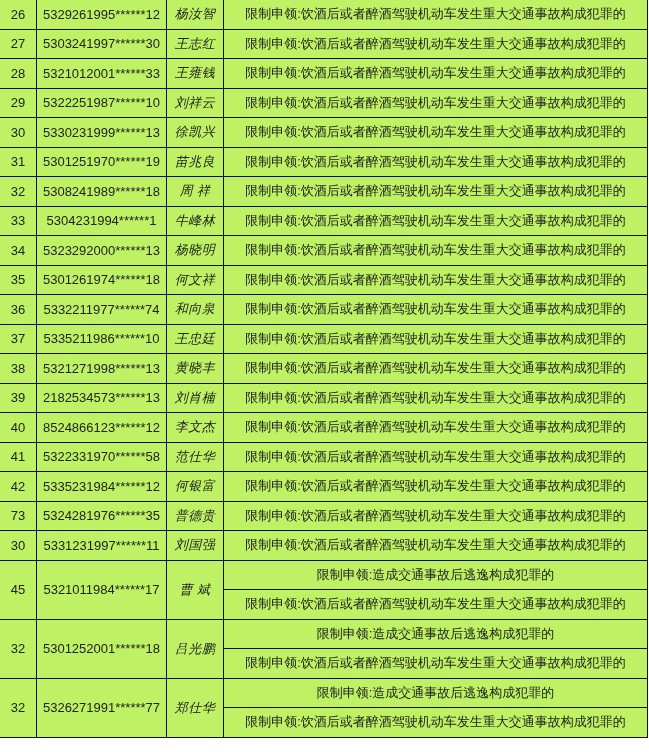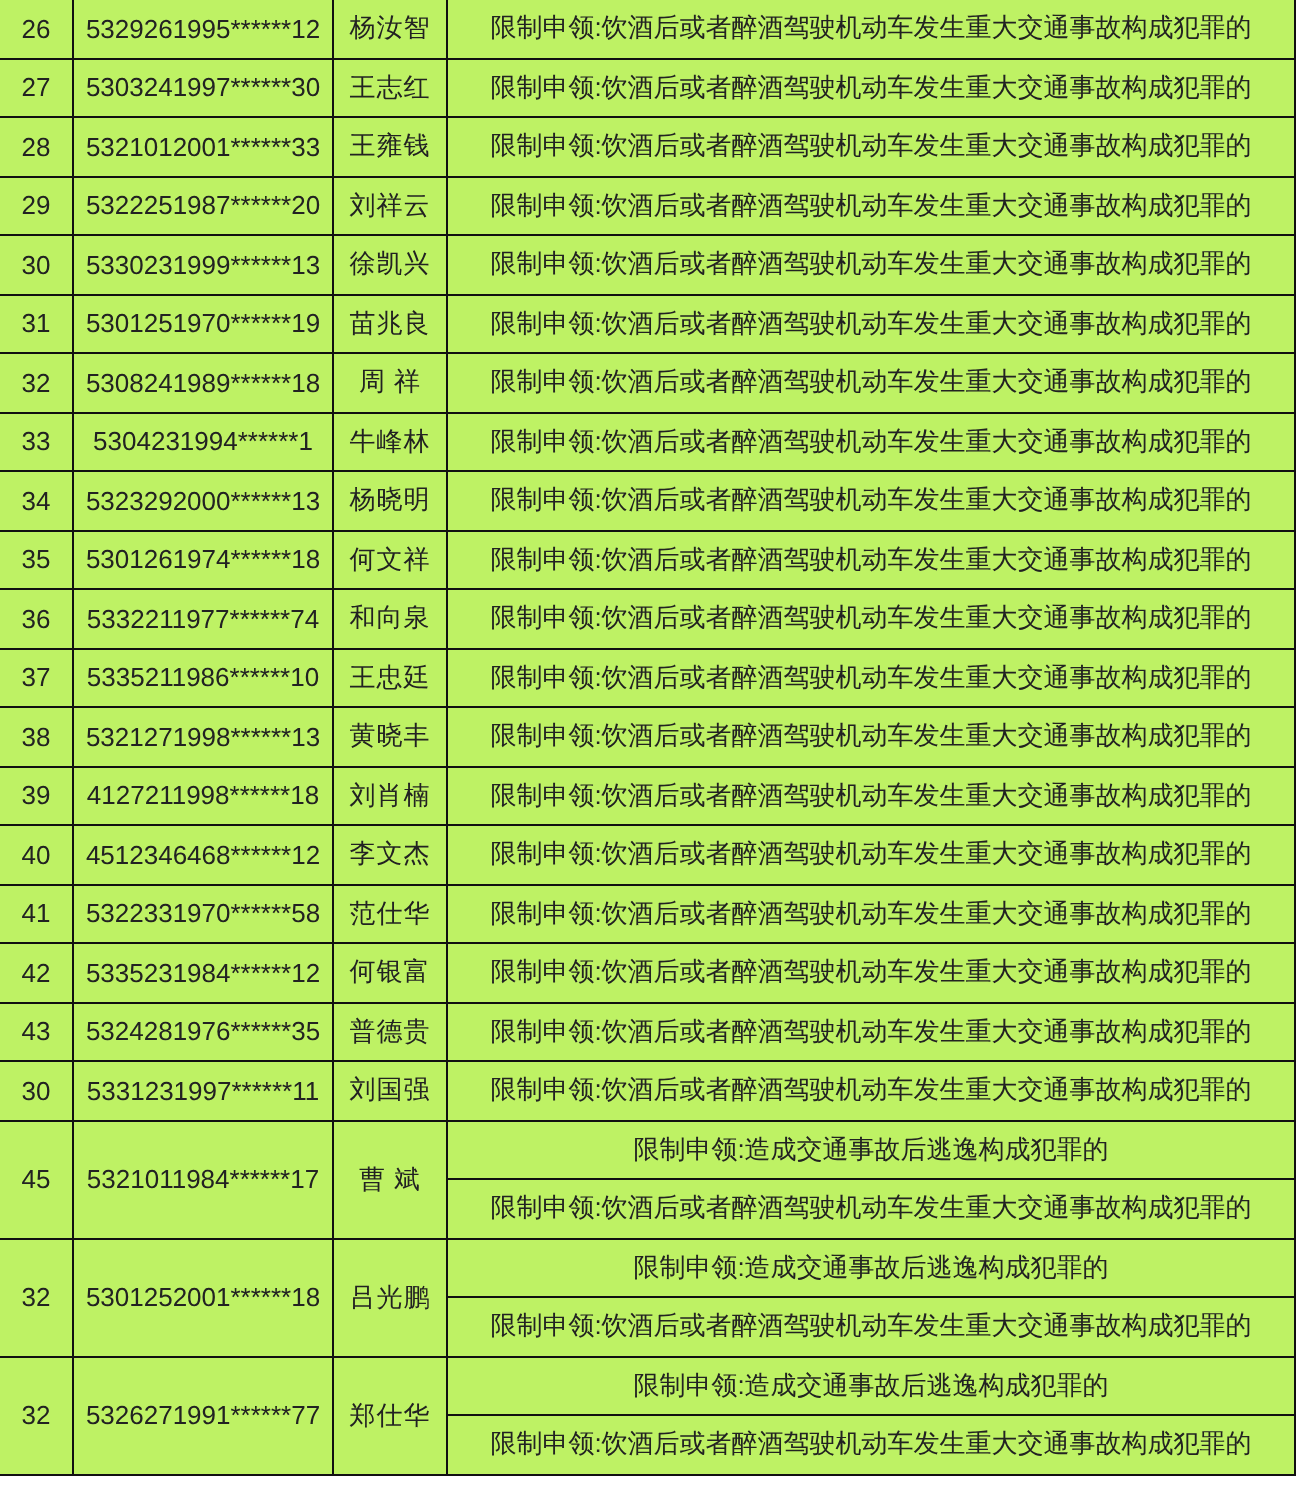"杨汝智" td.name { font-style: none -> italic }
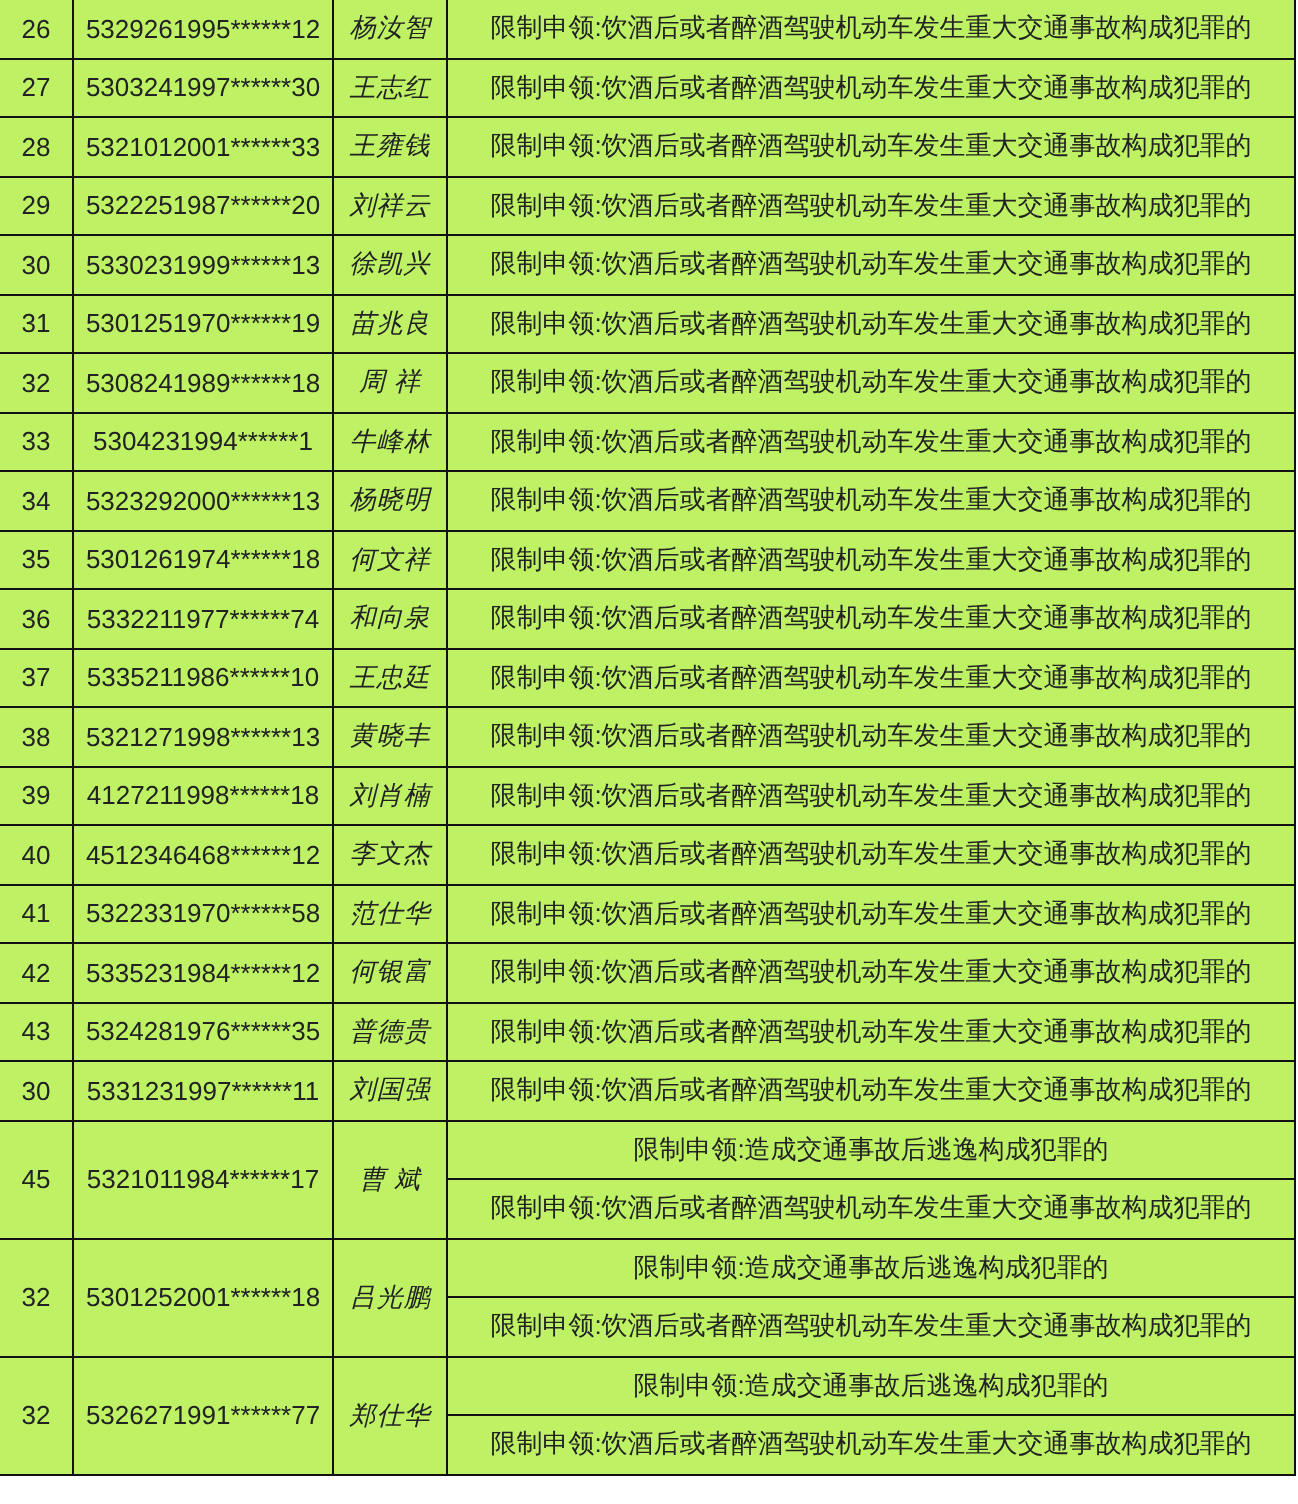"5322251987******20" td.id { text: 20 -> 10 }
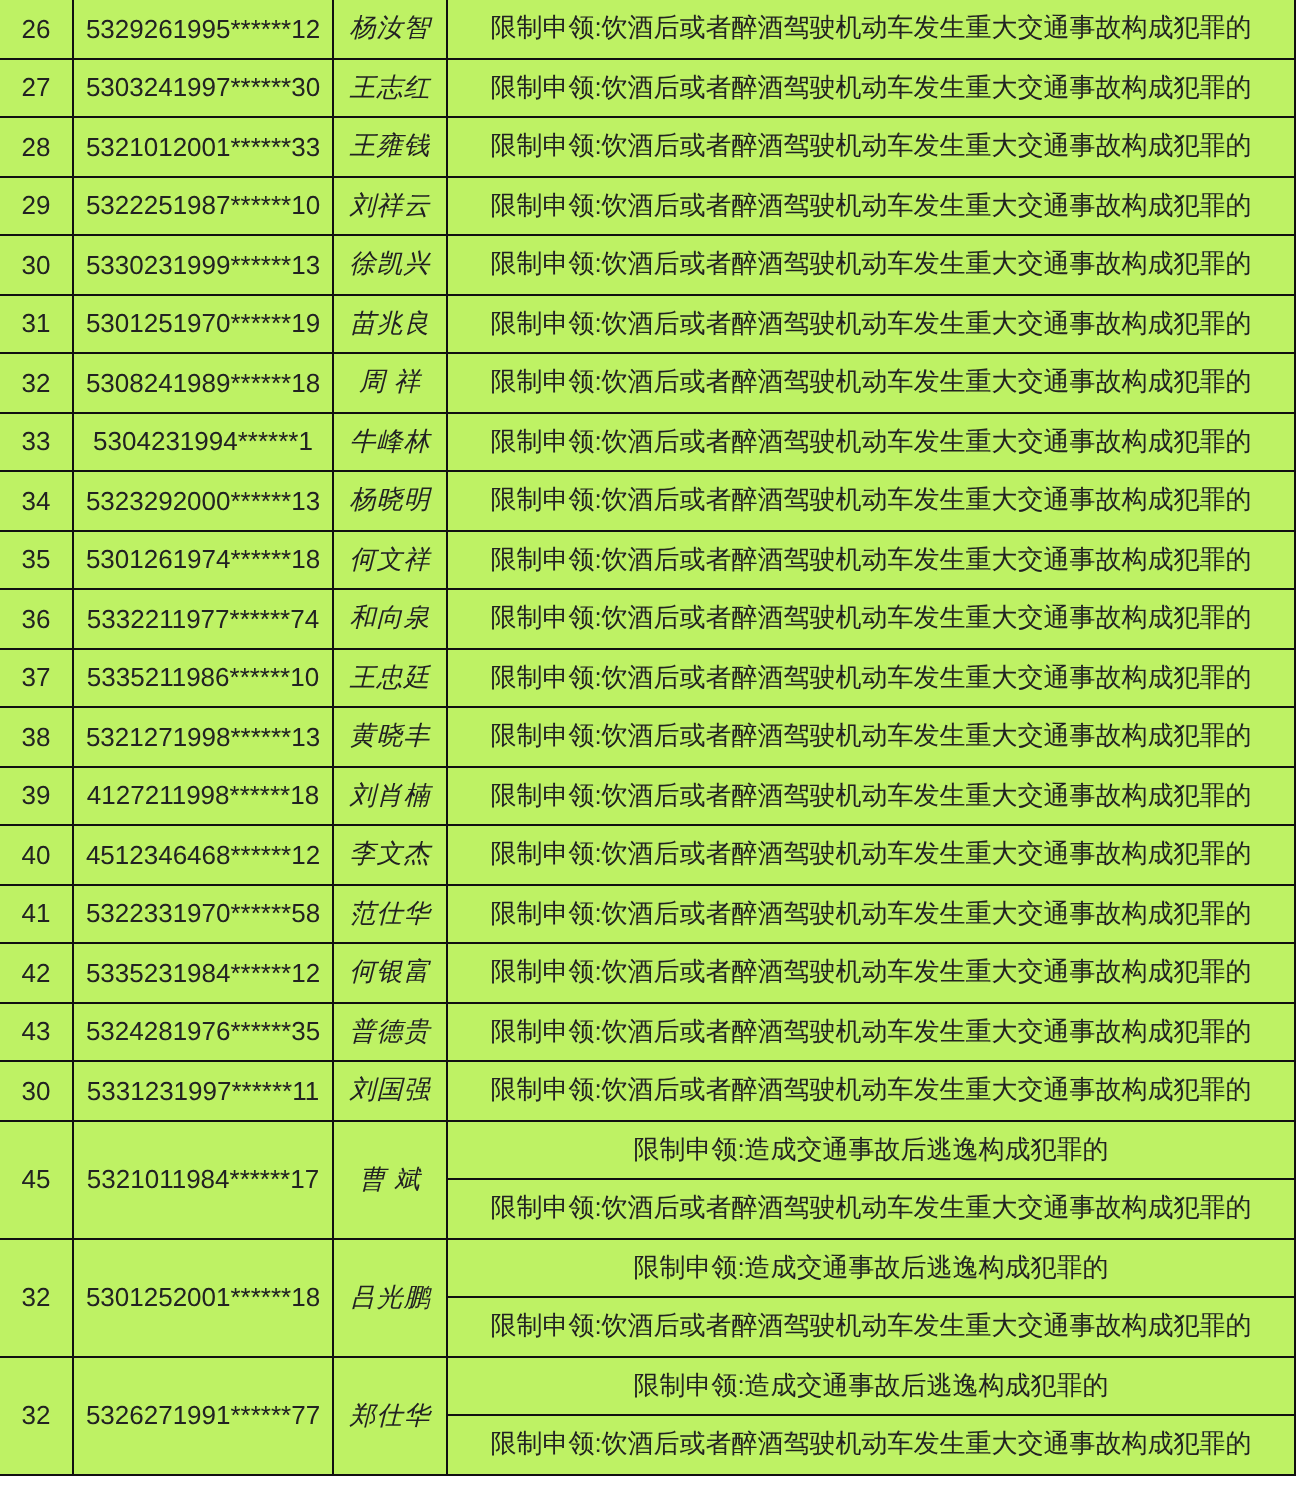"4127211998******18" td.id { text: 4127211998******18 -> 2182534573******13 }
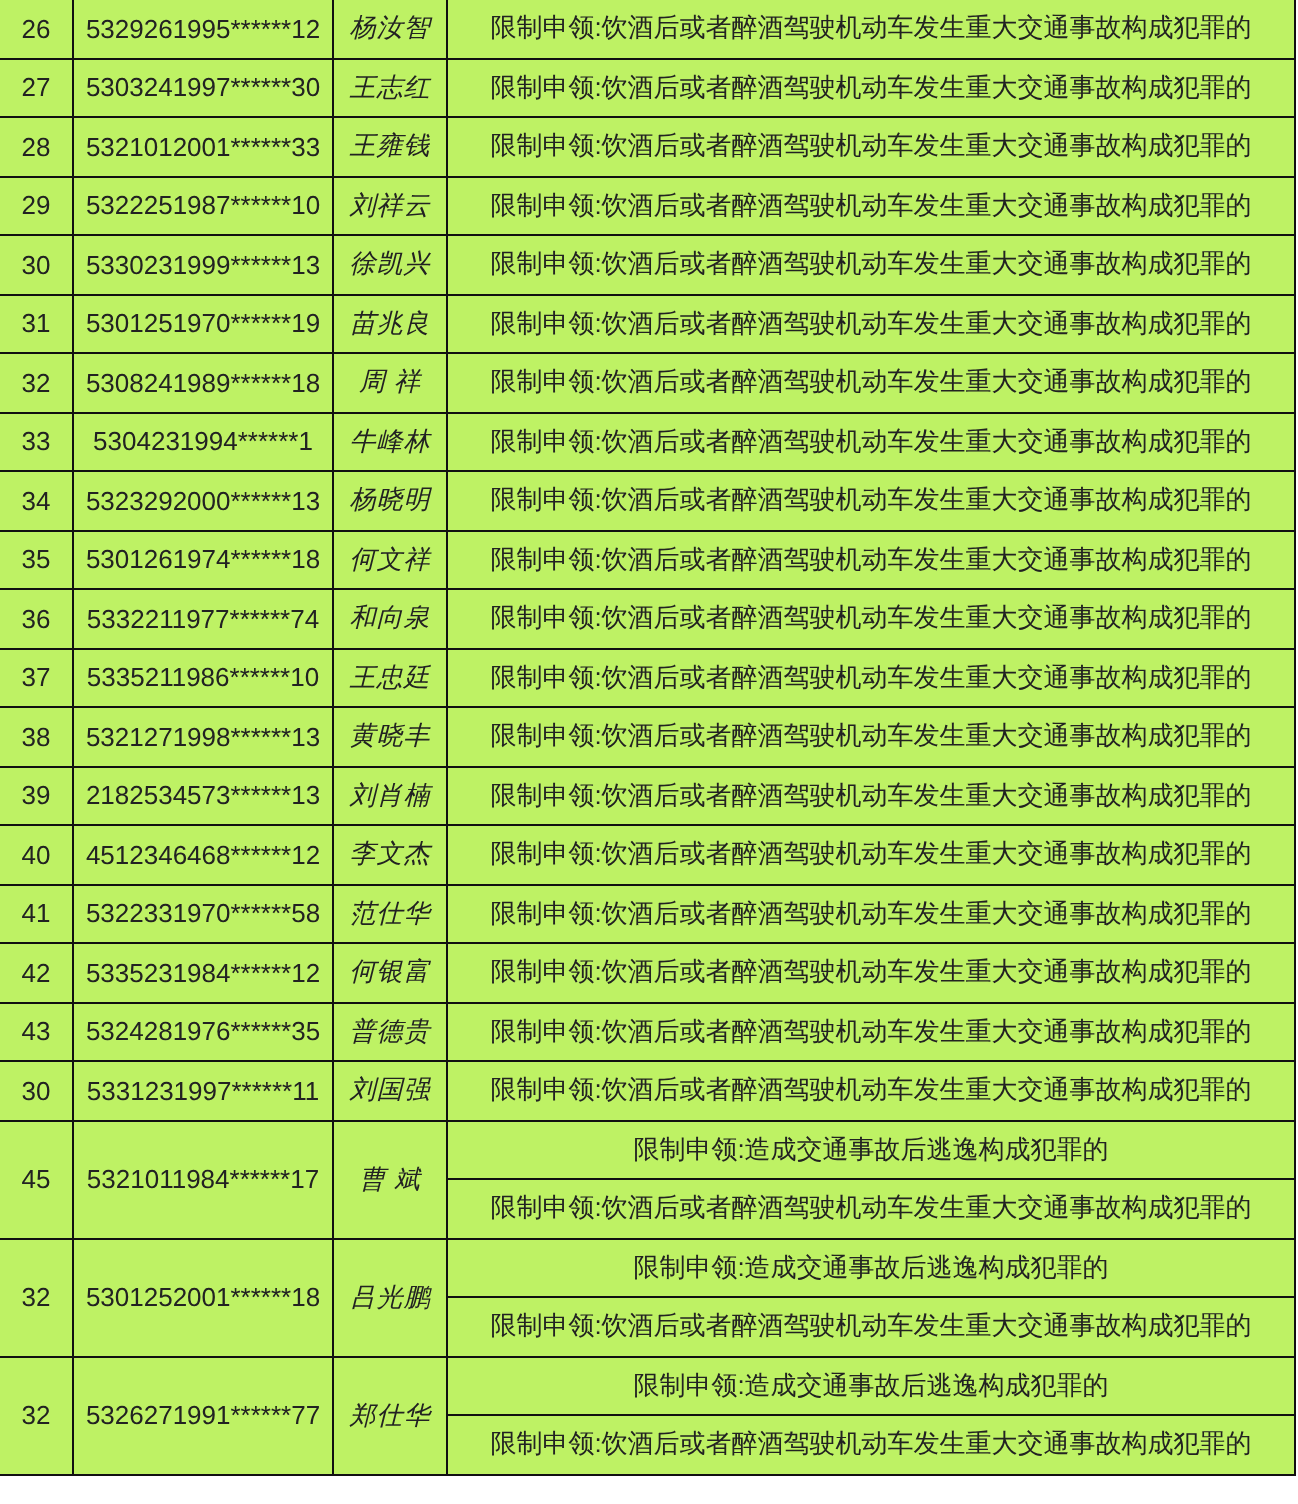"4512346468******12" td.id { text: 4512346468 -> 8524866123 }
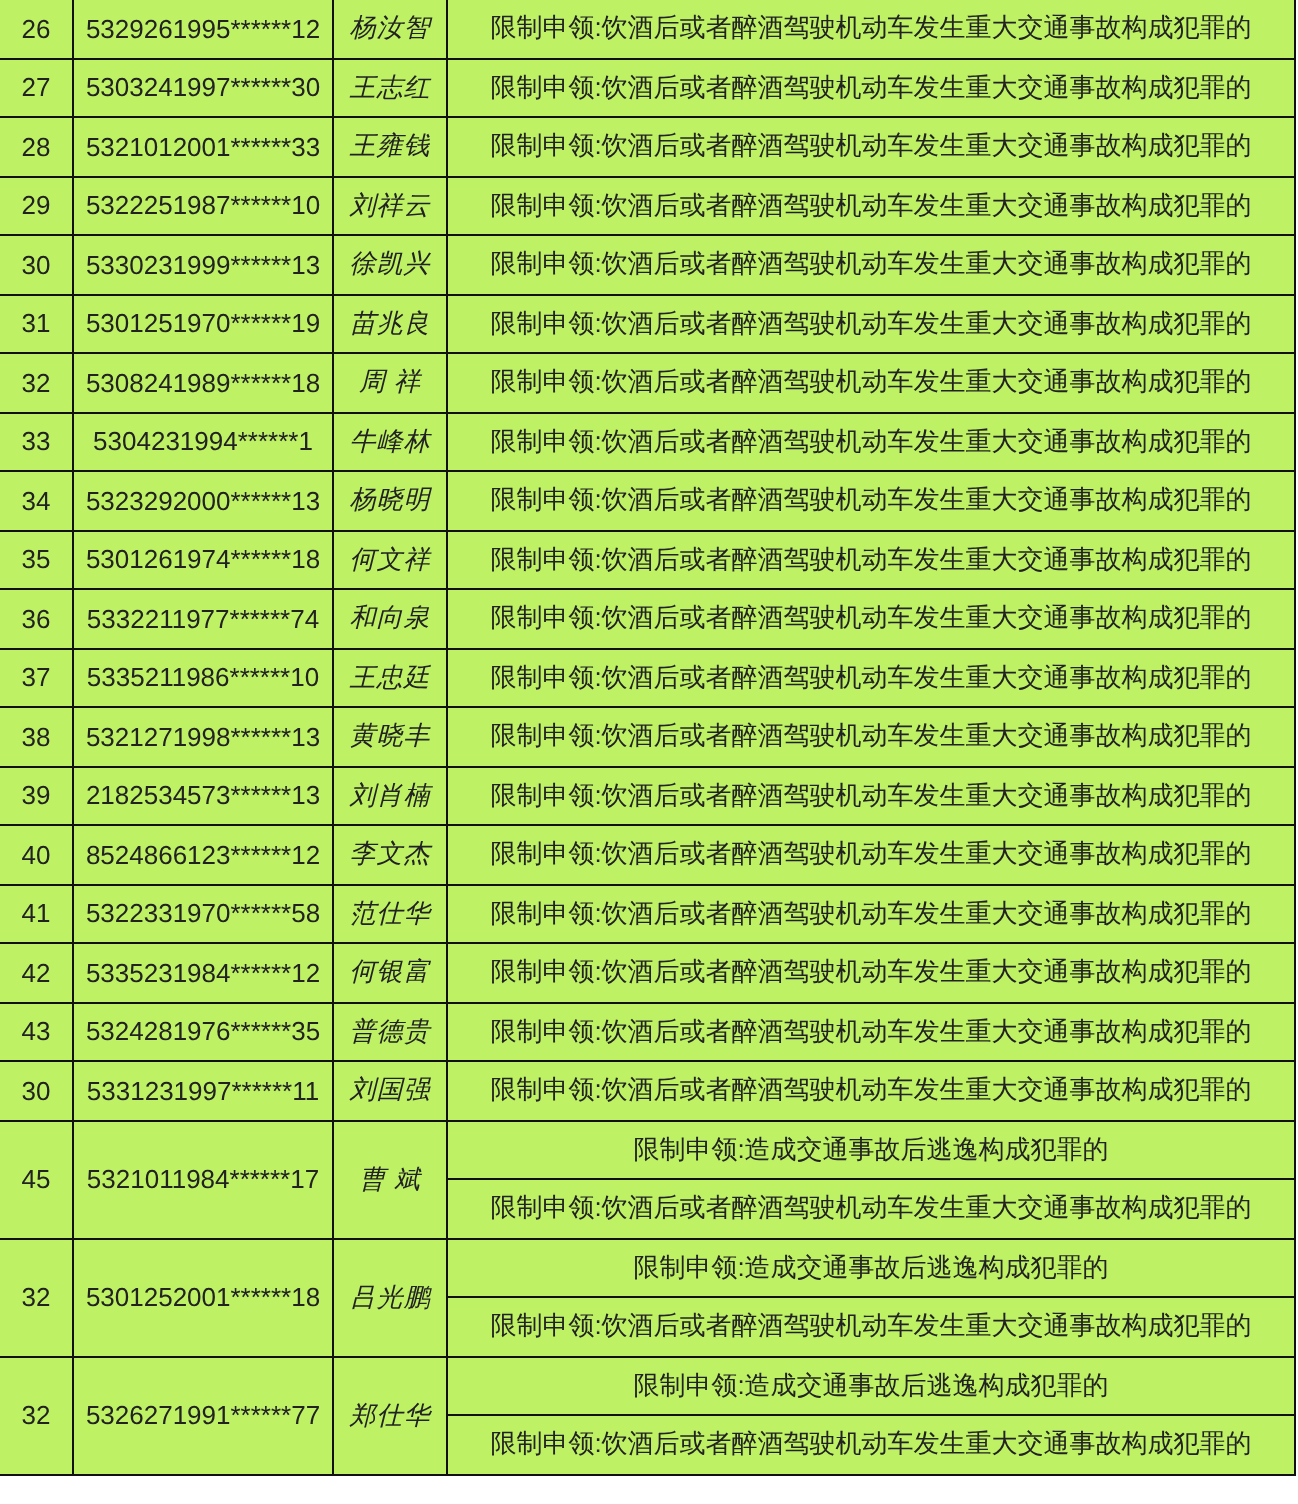"43" td.no { text: 43 -> 73 }
